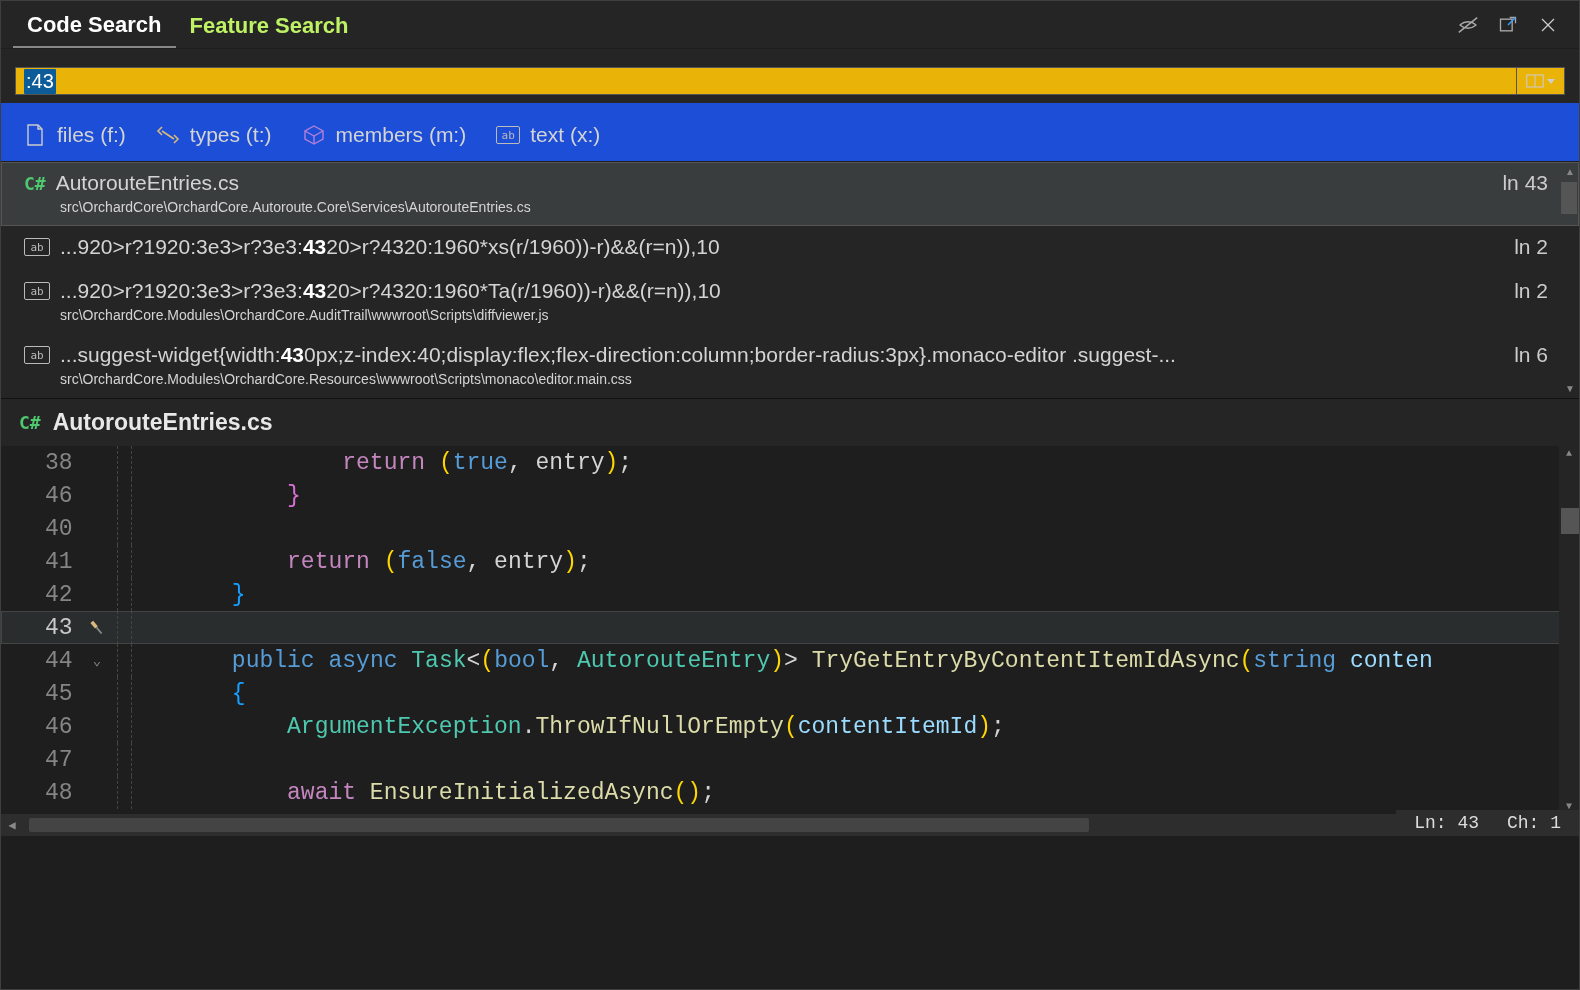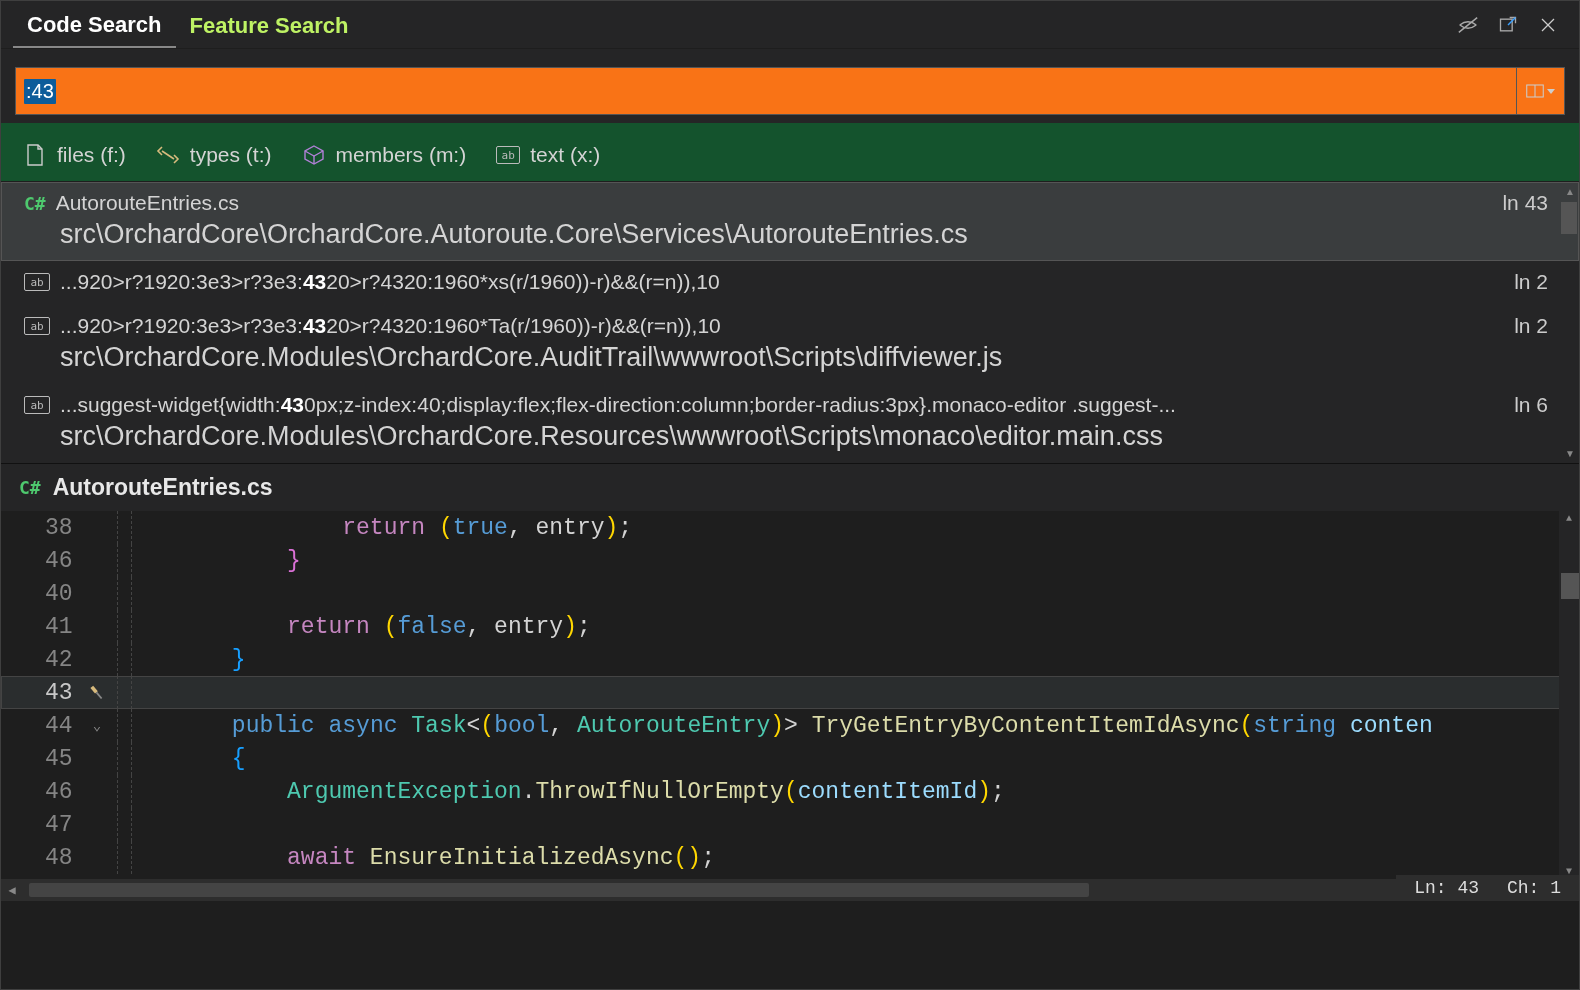":43" .search-box { background: #f97316 -> #eab308; height: 48px -> 28px }
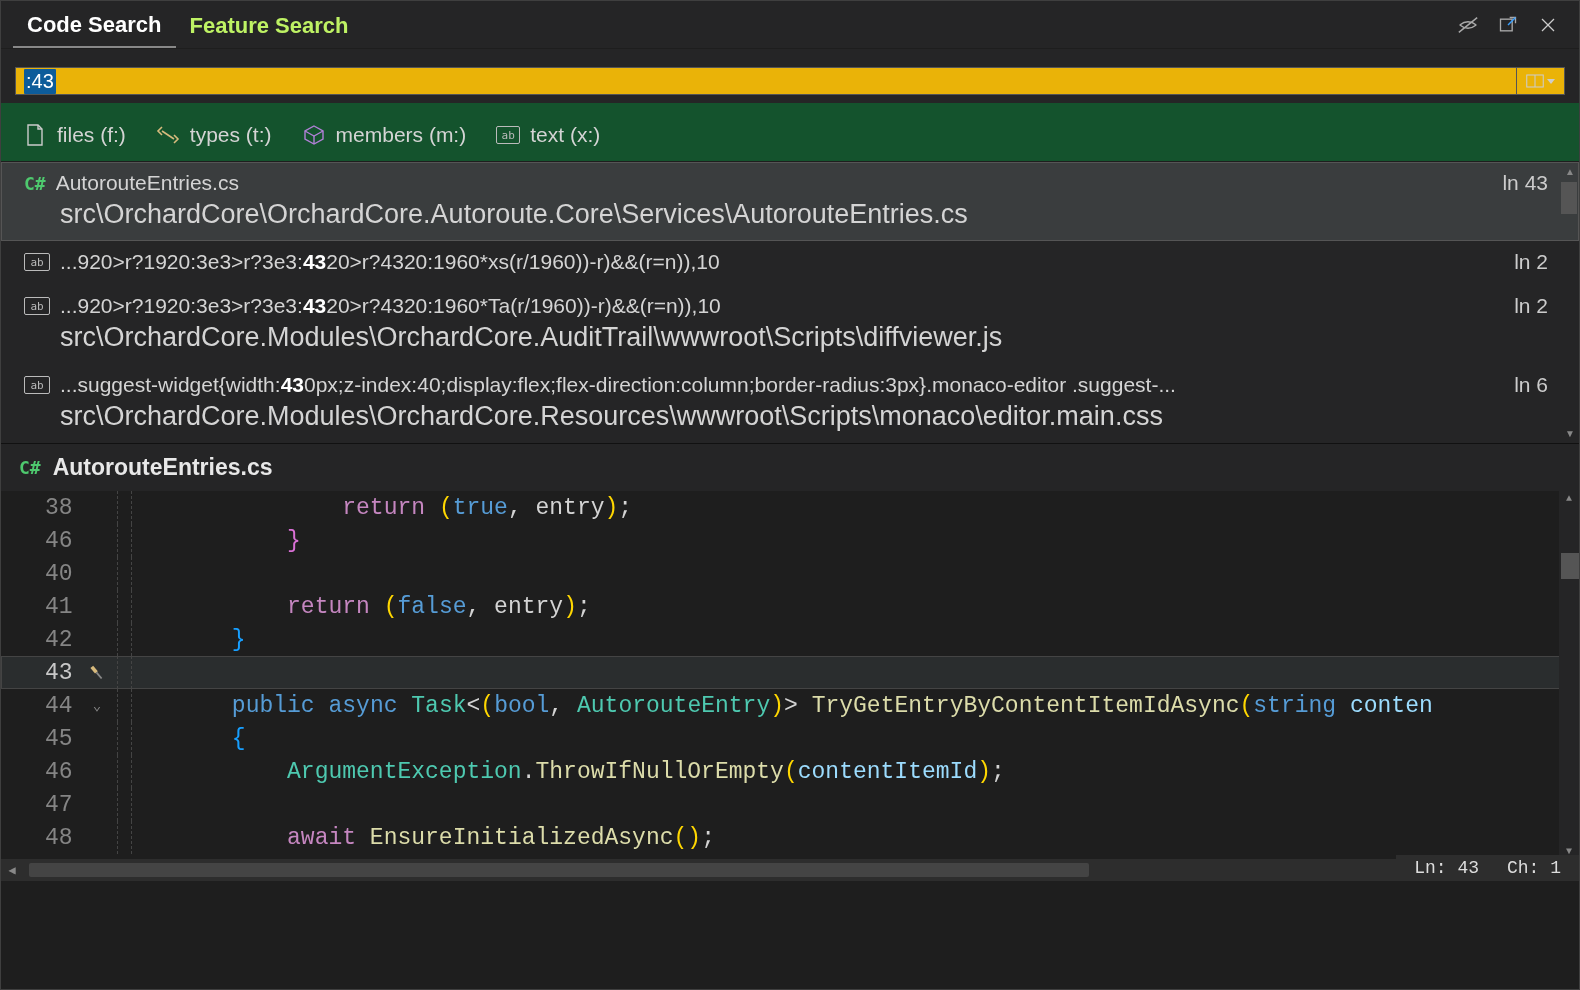"files (f:)" .filters { background: #14532d -> #1d4ed8 }
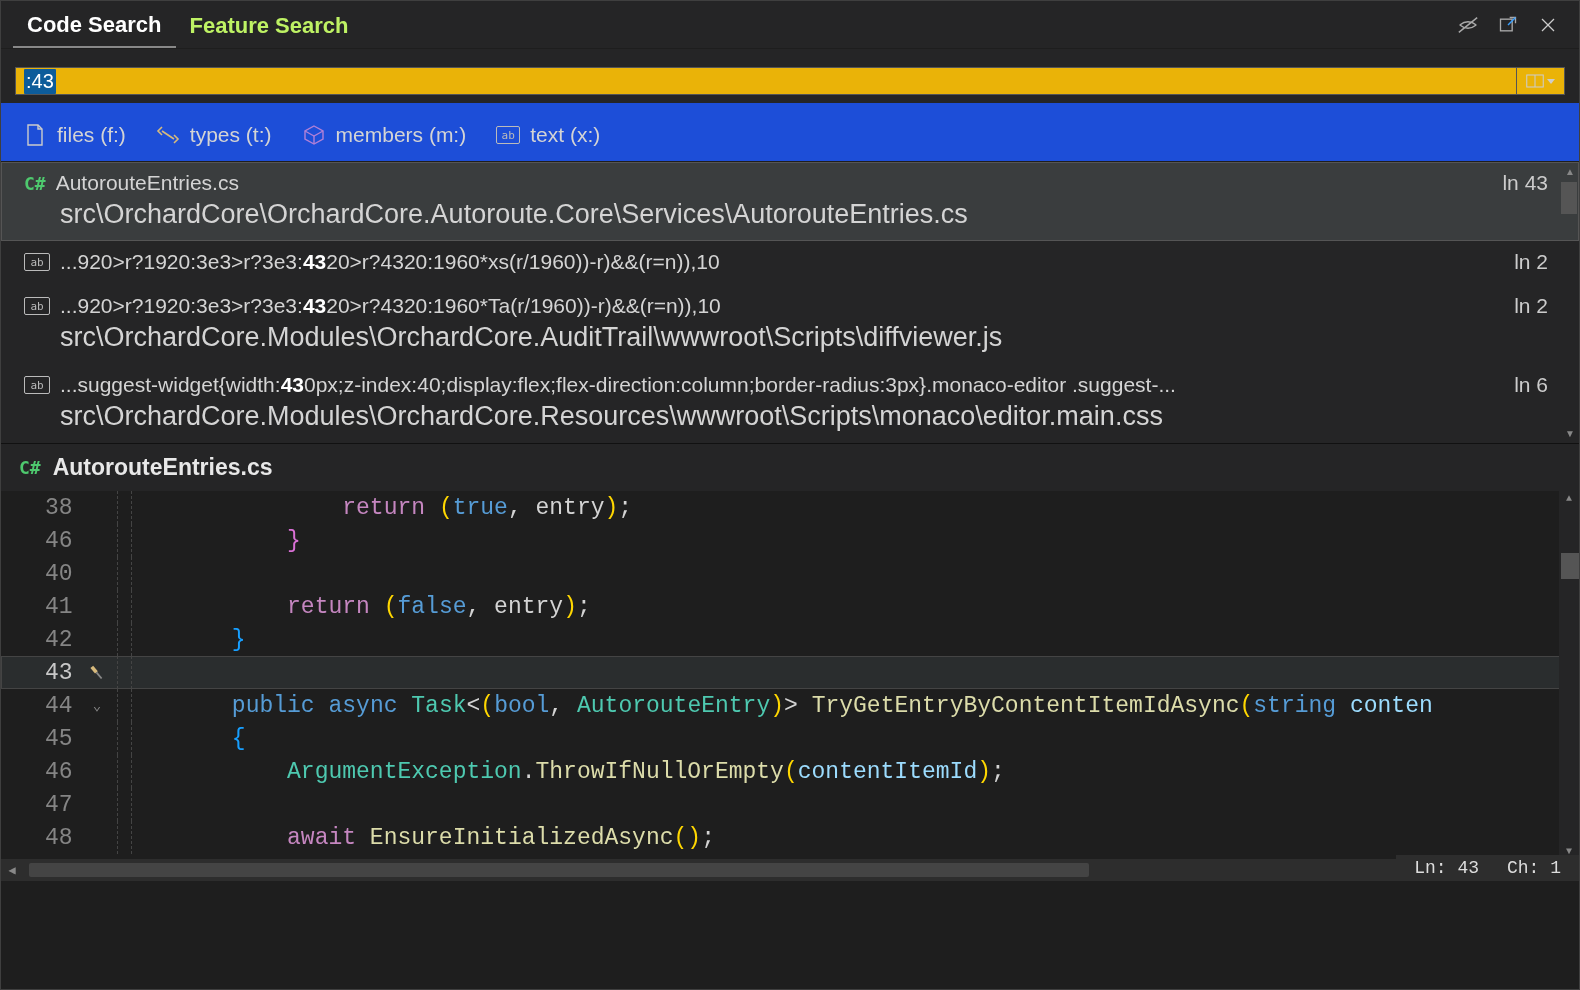"src\OrchardCore\OrchardCore.Autoroute.Co" .result-path { font-size: 27px -> 14px }
